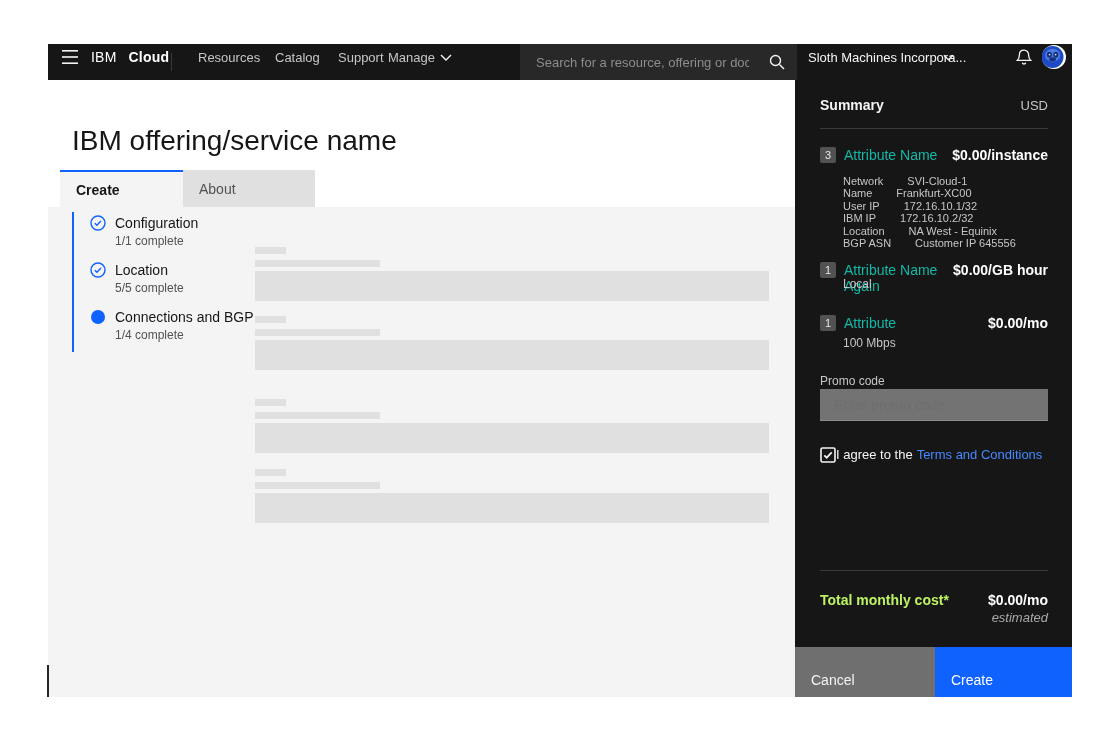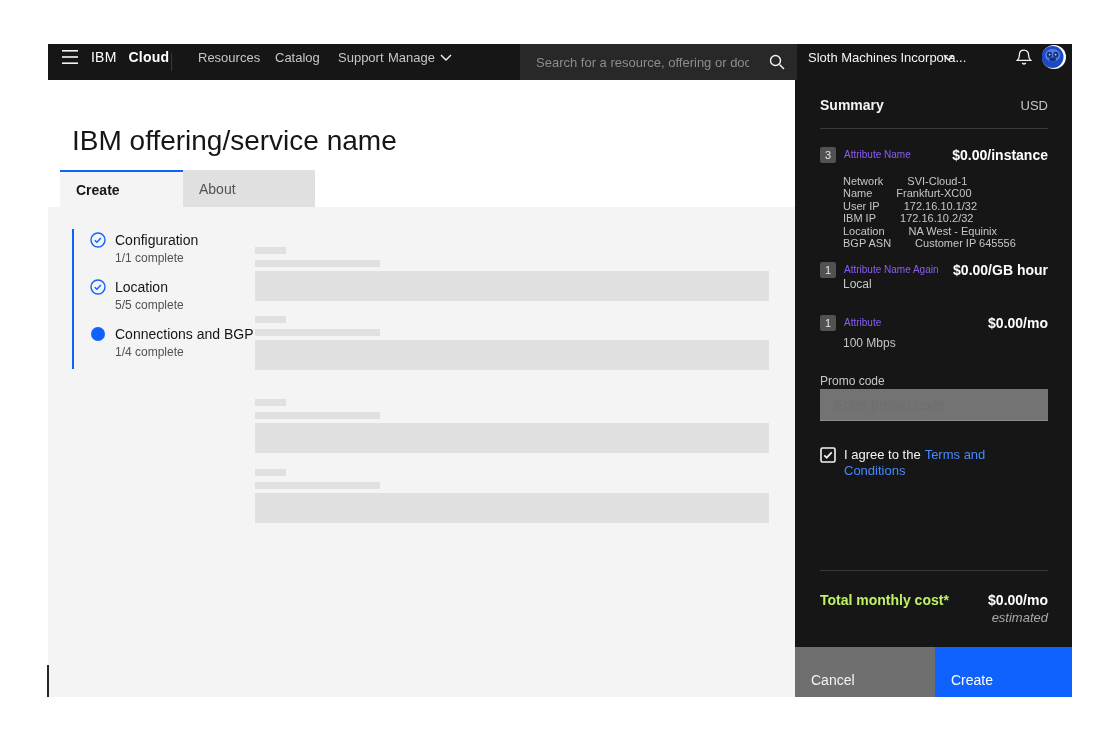"Attribute Name" .s-item-label { color: #8b5cf6 -> #14b8a6; font-size: 10px -> 14px; text-align: right -> none }
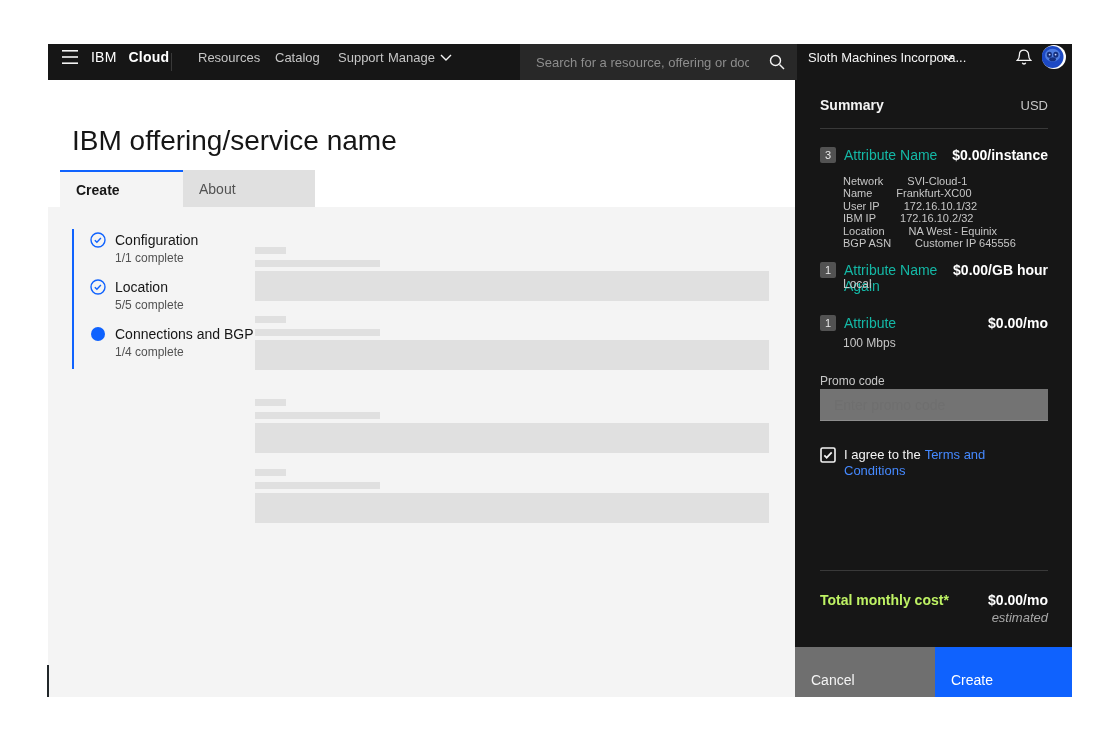"Configuration" .stepper { top: 22px -> 5px }
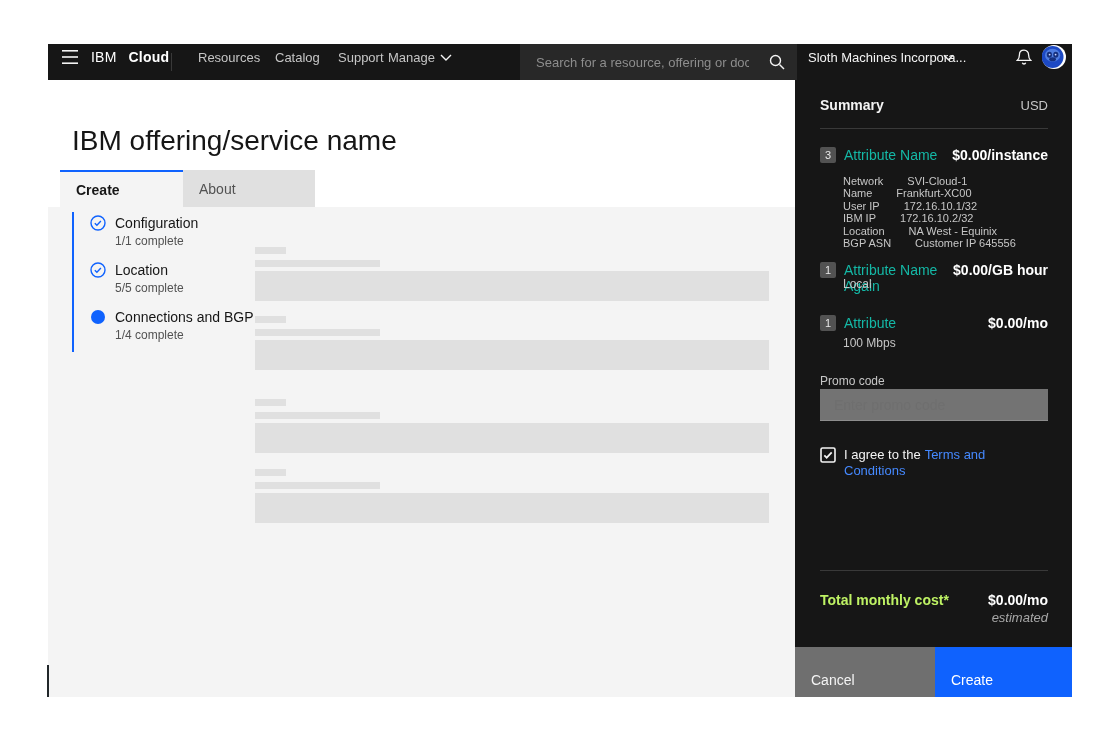"I agree to the Terms" .s-terms .txt { margin-left: 8px -> none }
